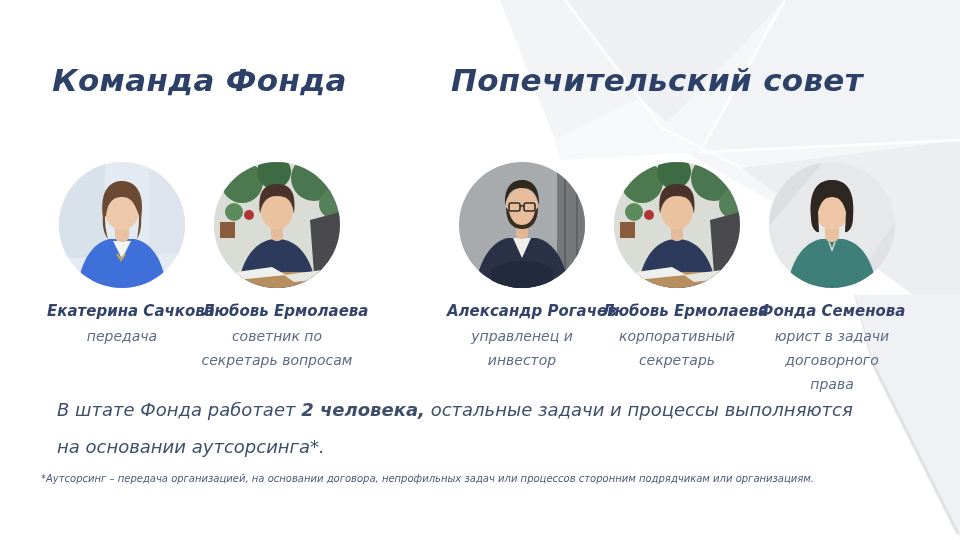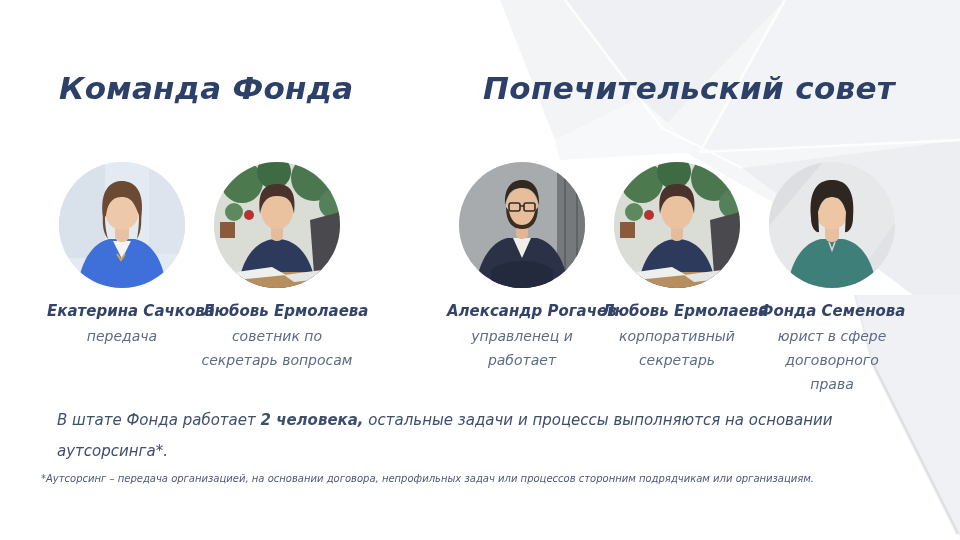"Команда Фонда" .headings h1 { margin: 12px -> 4px }
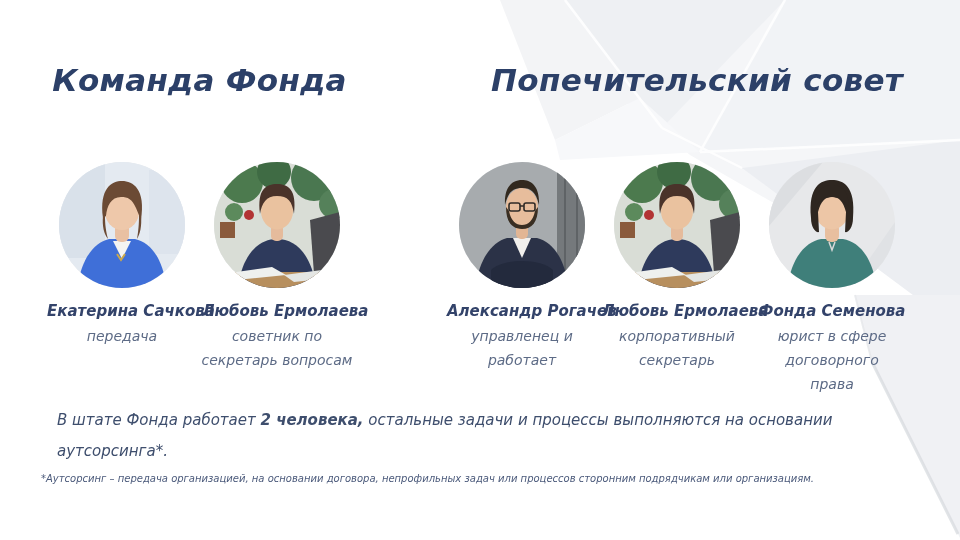"Попечительский совет" .hgroup-right { text-align: right -> left }
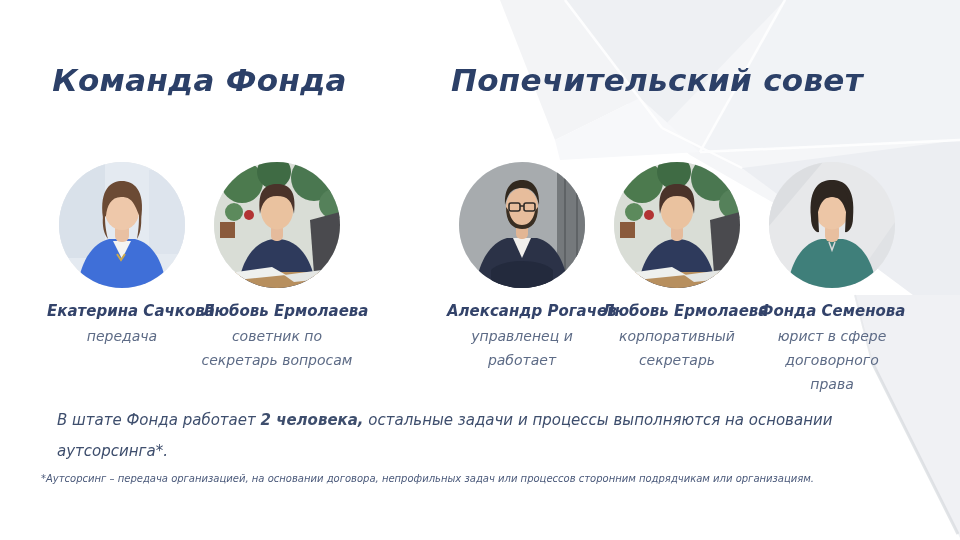"управленец и работает" div.role { text: работает -> инвестор }
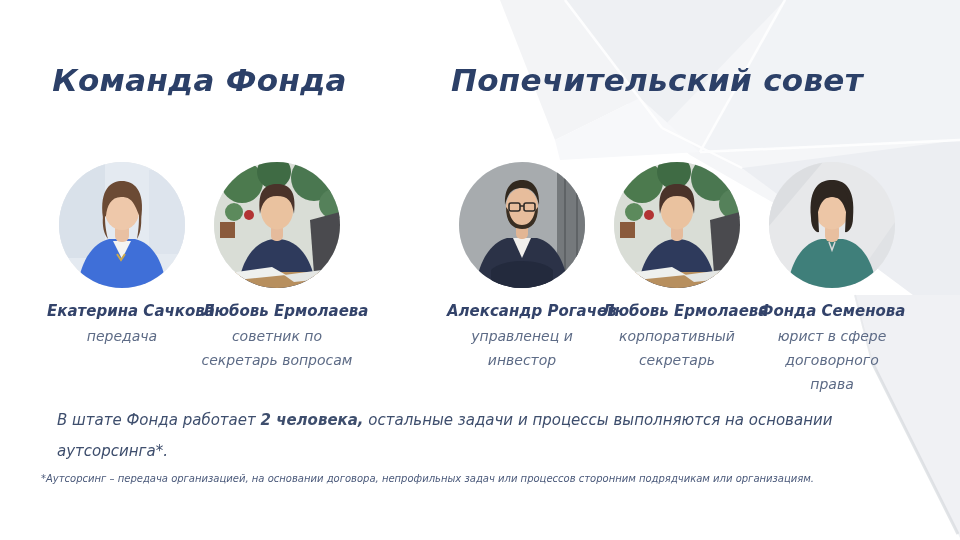"юрист в сфере договорного права" div.role { text: сфере -> задачи }
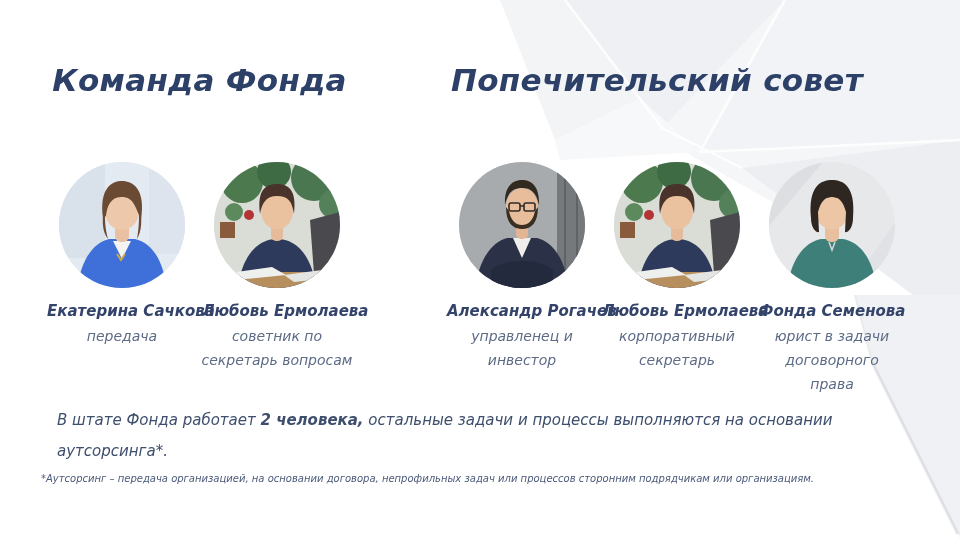"В штате Фонда работает 2" .summary { font-size: 15px -> 18px; top: 390px -> 374px }
